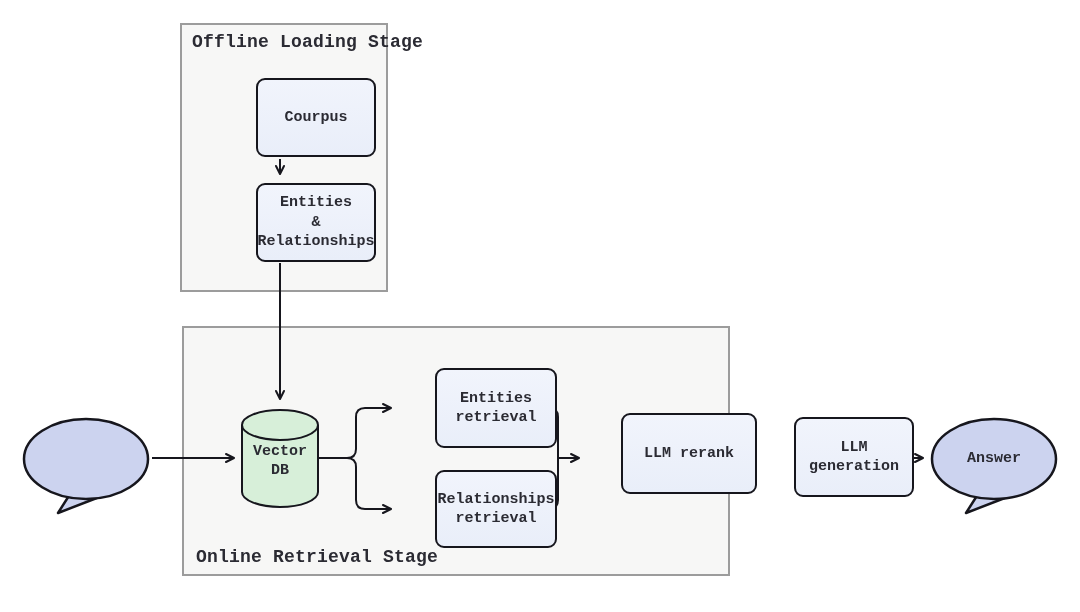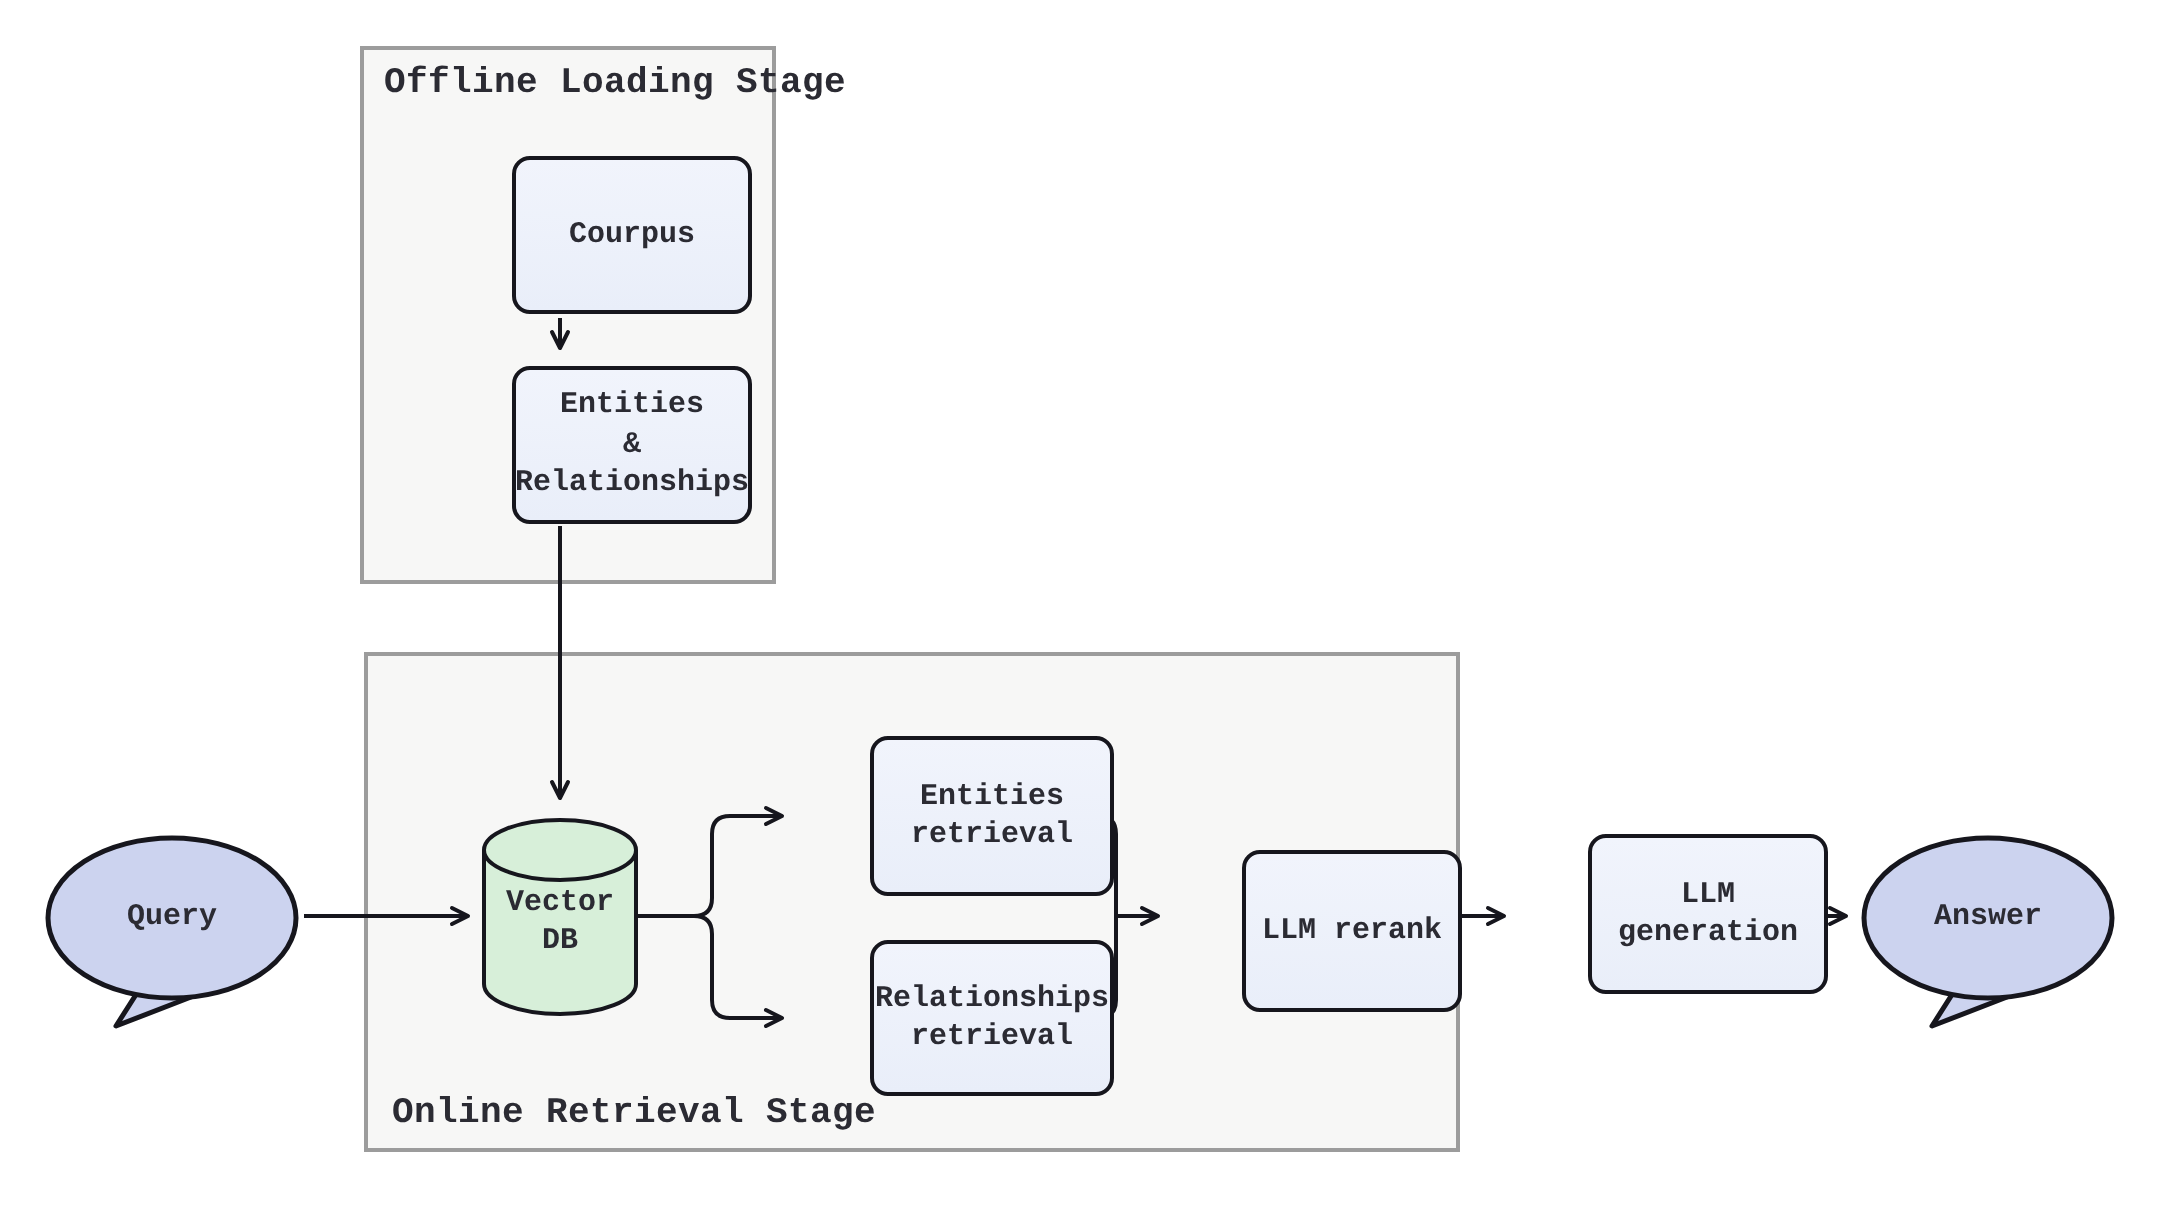"Query" div.float-label { html: <div> <span>Query</span> </div> -> none }
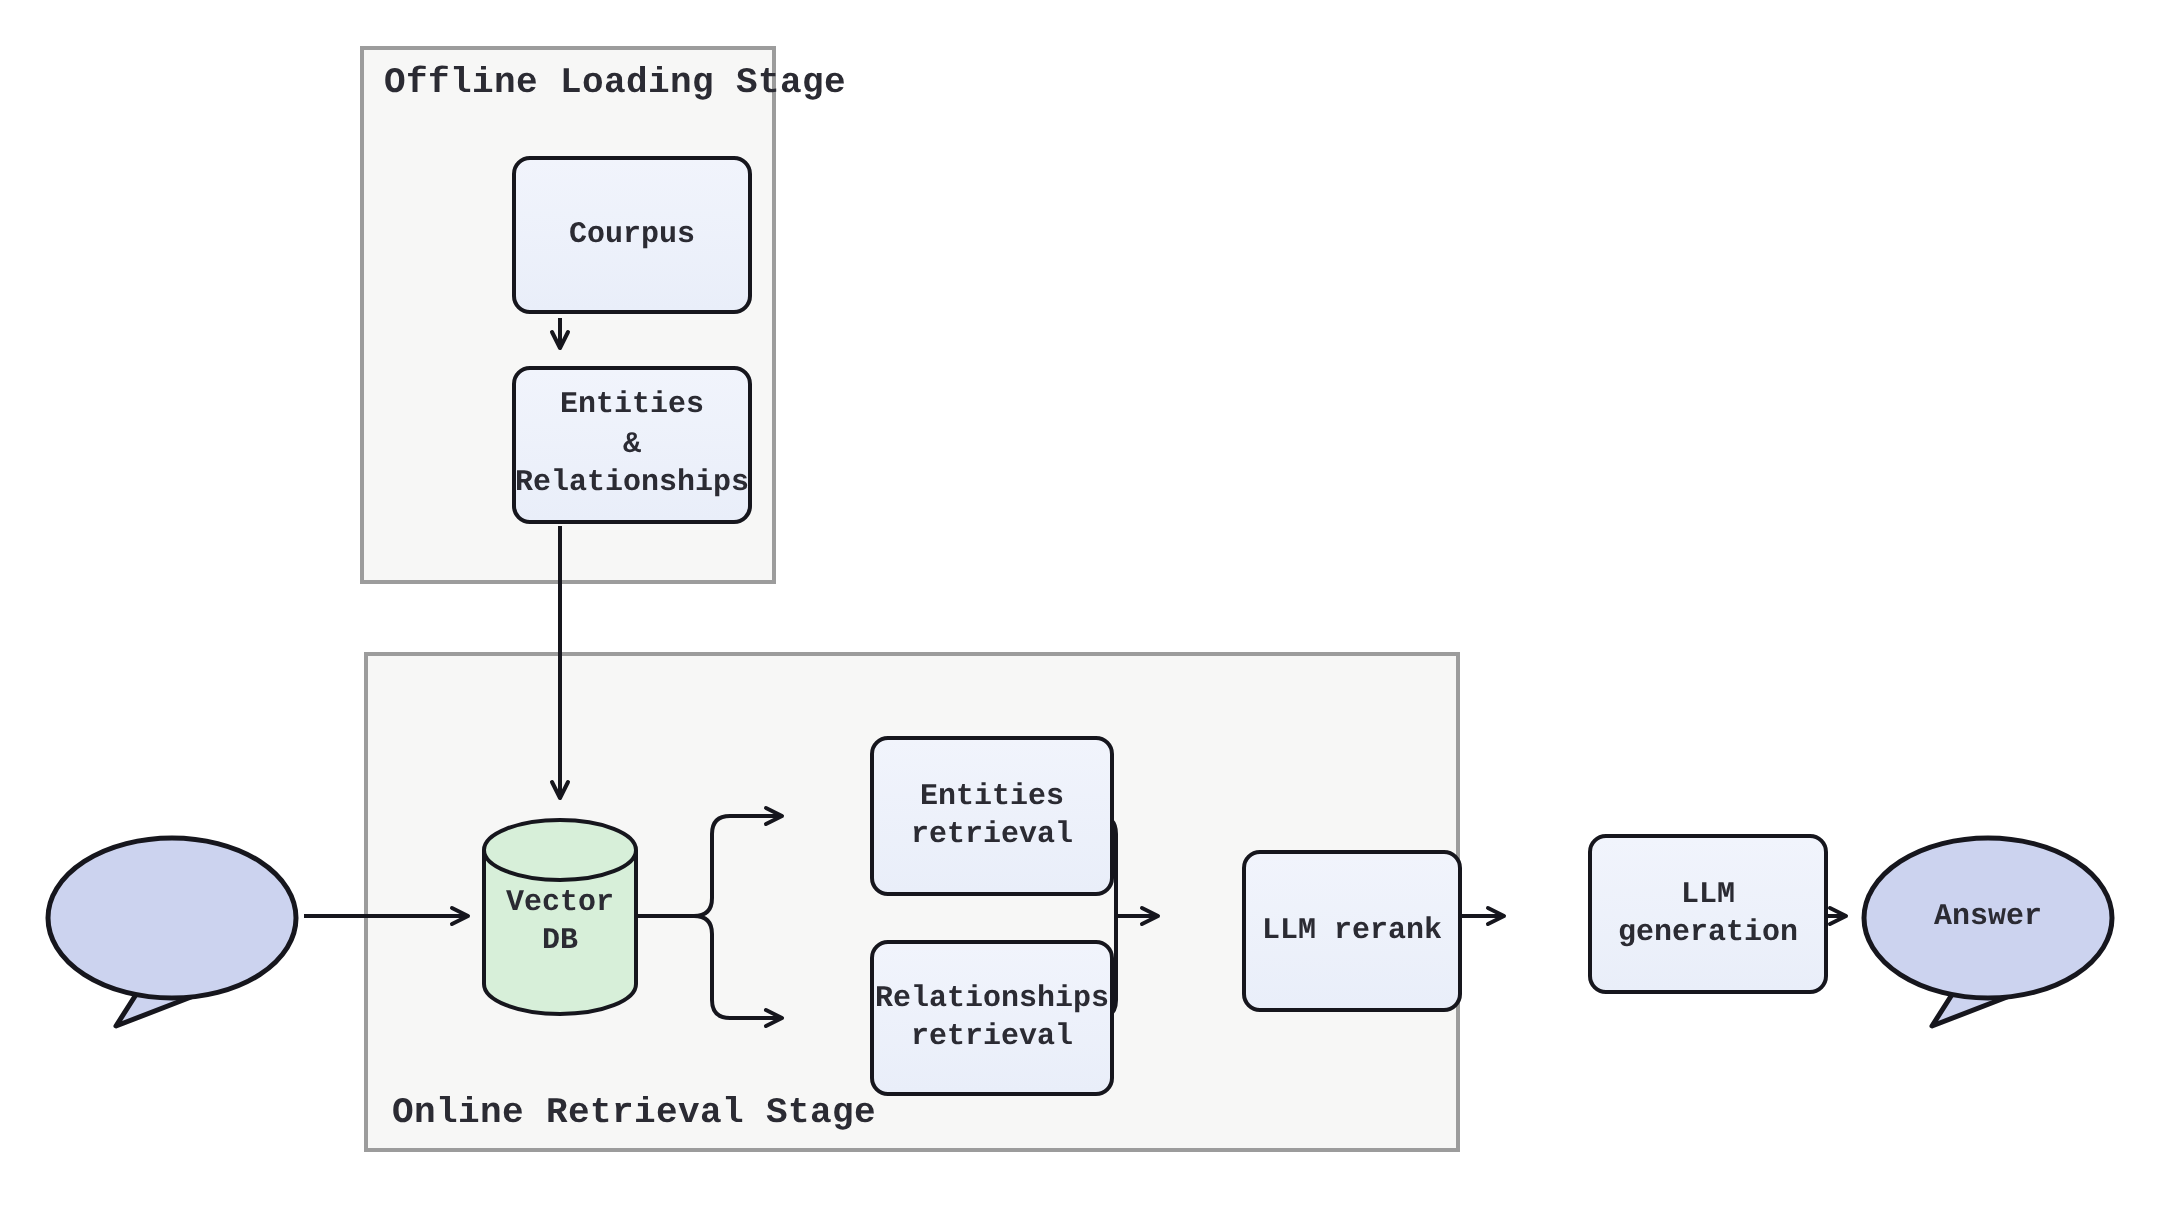"LLM rerank" div.node { top: 425px -> 413px; width: 110px -> 136px }
